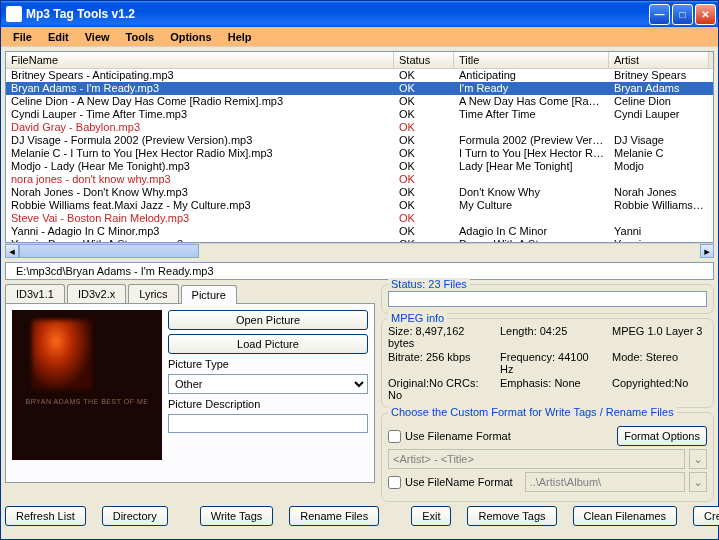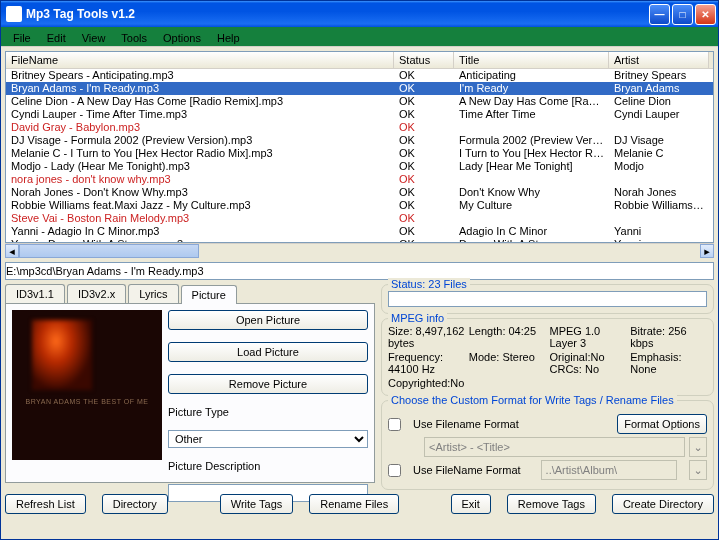"File" .menubar { align-items: flex-end -> center; background: #15803d -> #fdba74; font-weight: none -> bold }
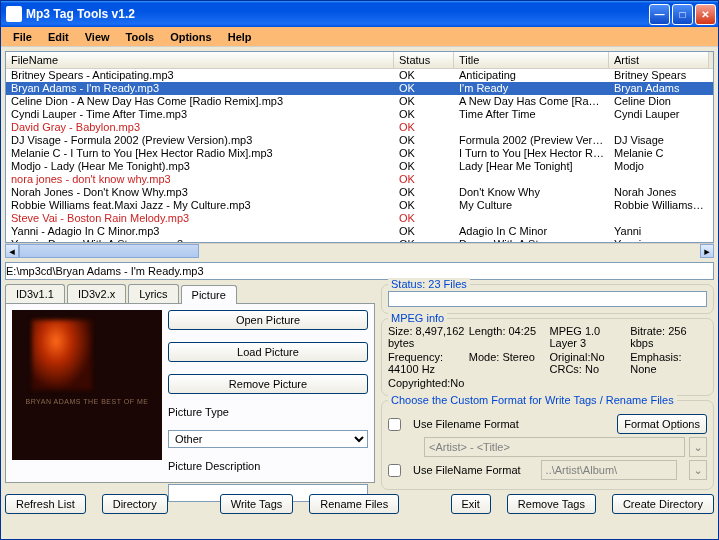"E:\mp3cd\Bryan Adams - I'm Ready.mp3" .pathbar { padding: 2px 0 -> 2px 10px }
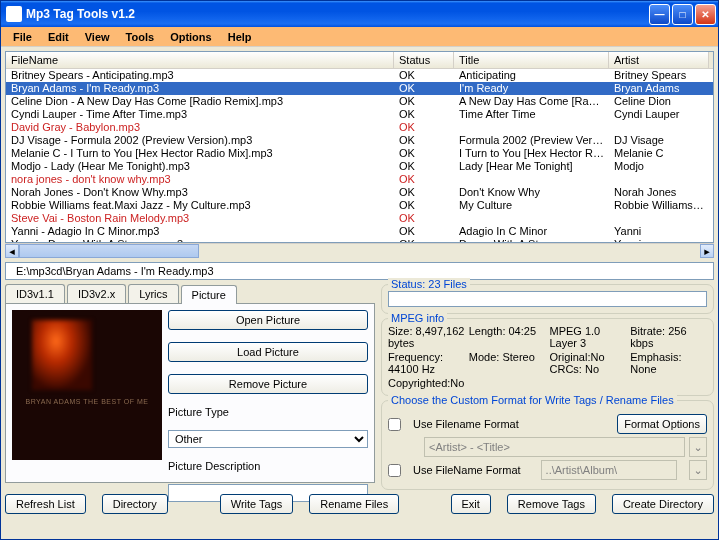"Open Picture" .pic-controls { gap: 12px -> 4px }
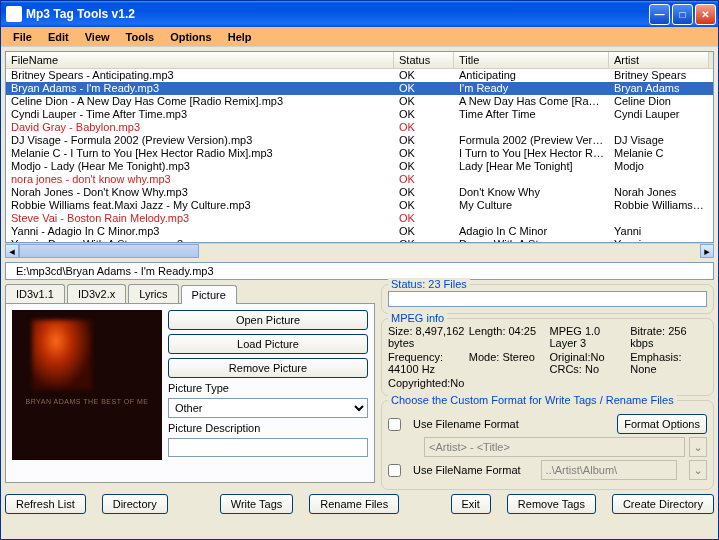"Size: 8,497,162 bytes" .info-grid { gap: 2px 4px -> 2px 17px; grid-template-columns: 1fr 1fr 1fr 1fr -> 1fr 1fr 1fr }
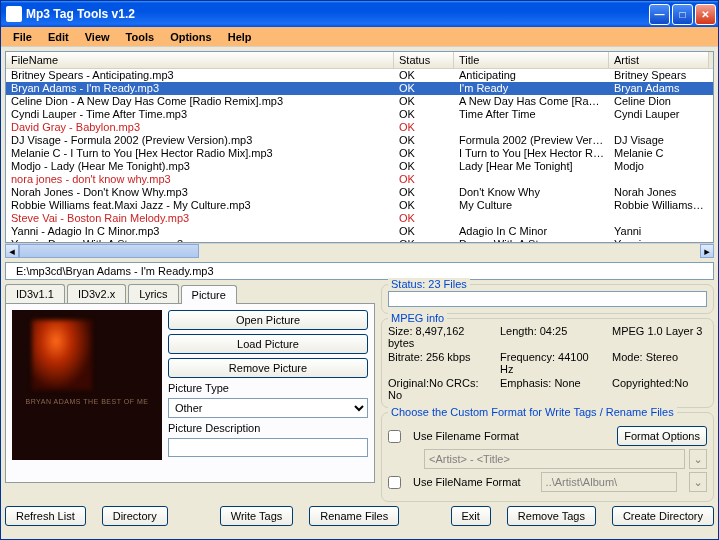"Remove Picture" div.btn { html: <div>Remove Picture</div> -> none }
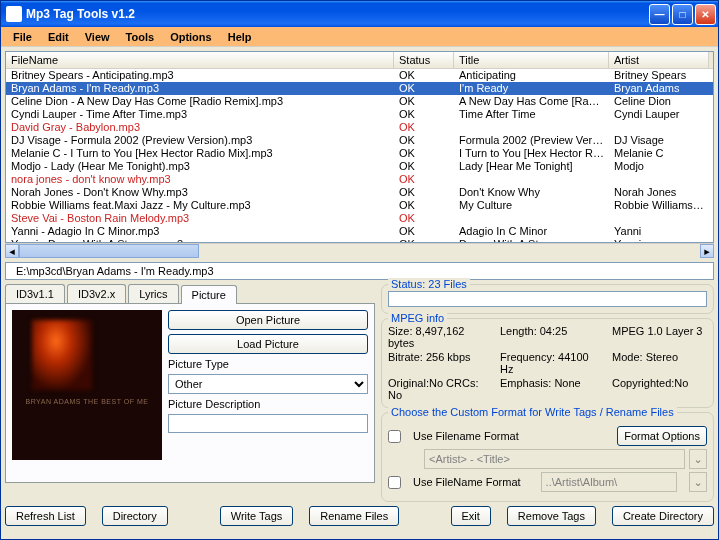"Use Filename Format" .chk-row { gap: 12px -> 4px }
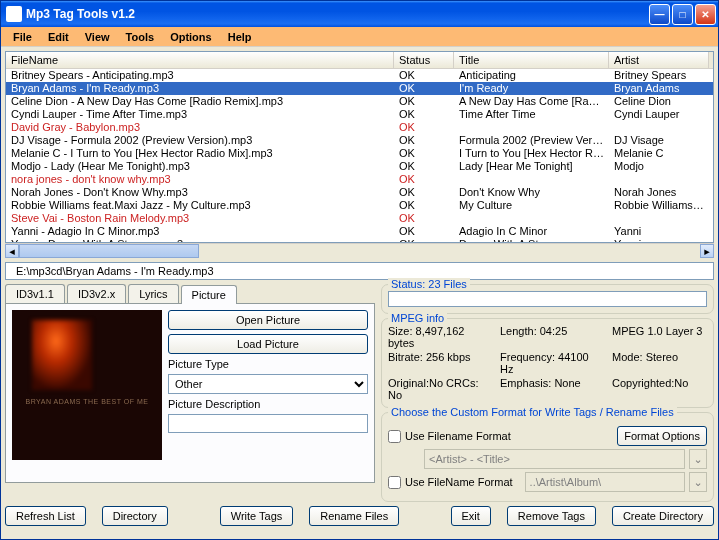"<Artist> - <Title>" .fmt-input { margin-left: 36px -> none }
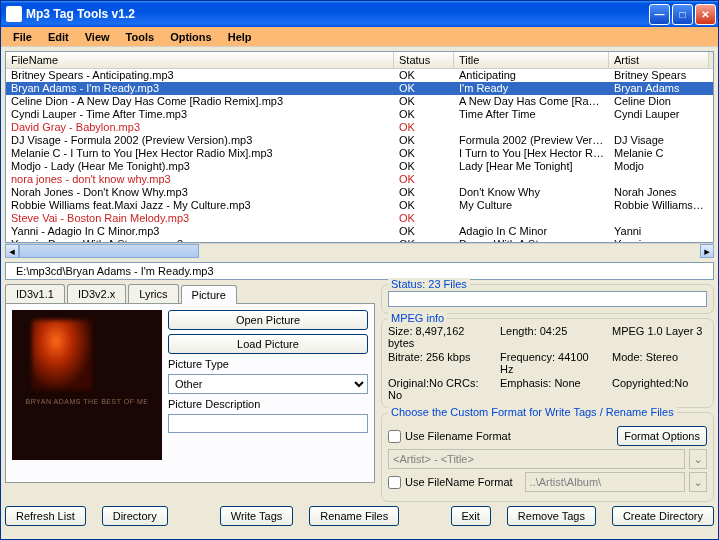"Clean Filenames" div.btn { html: none -> <div>Clean Filenames</div> }
